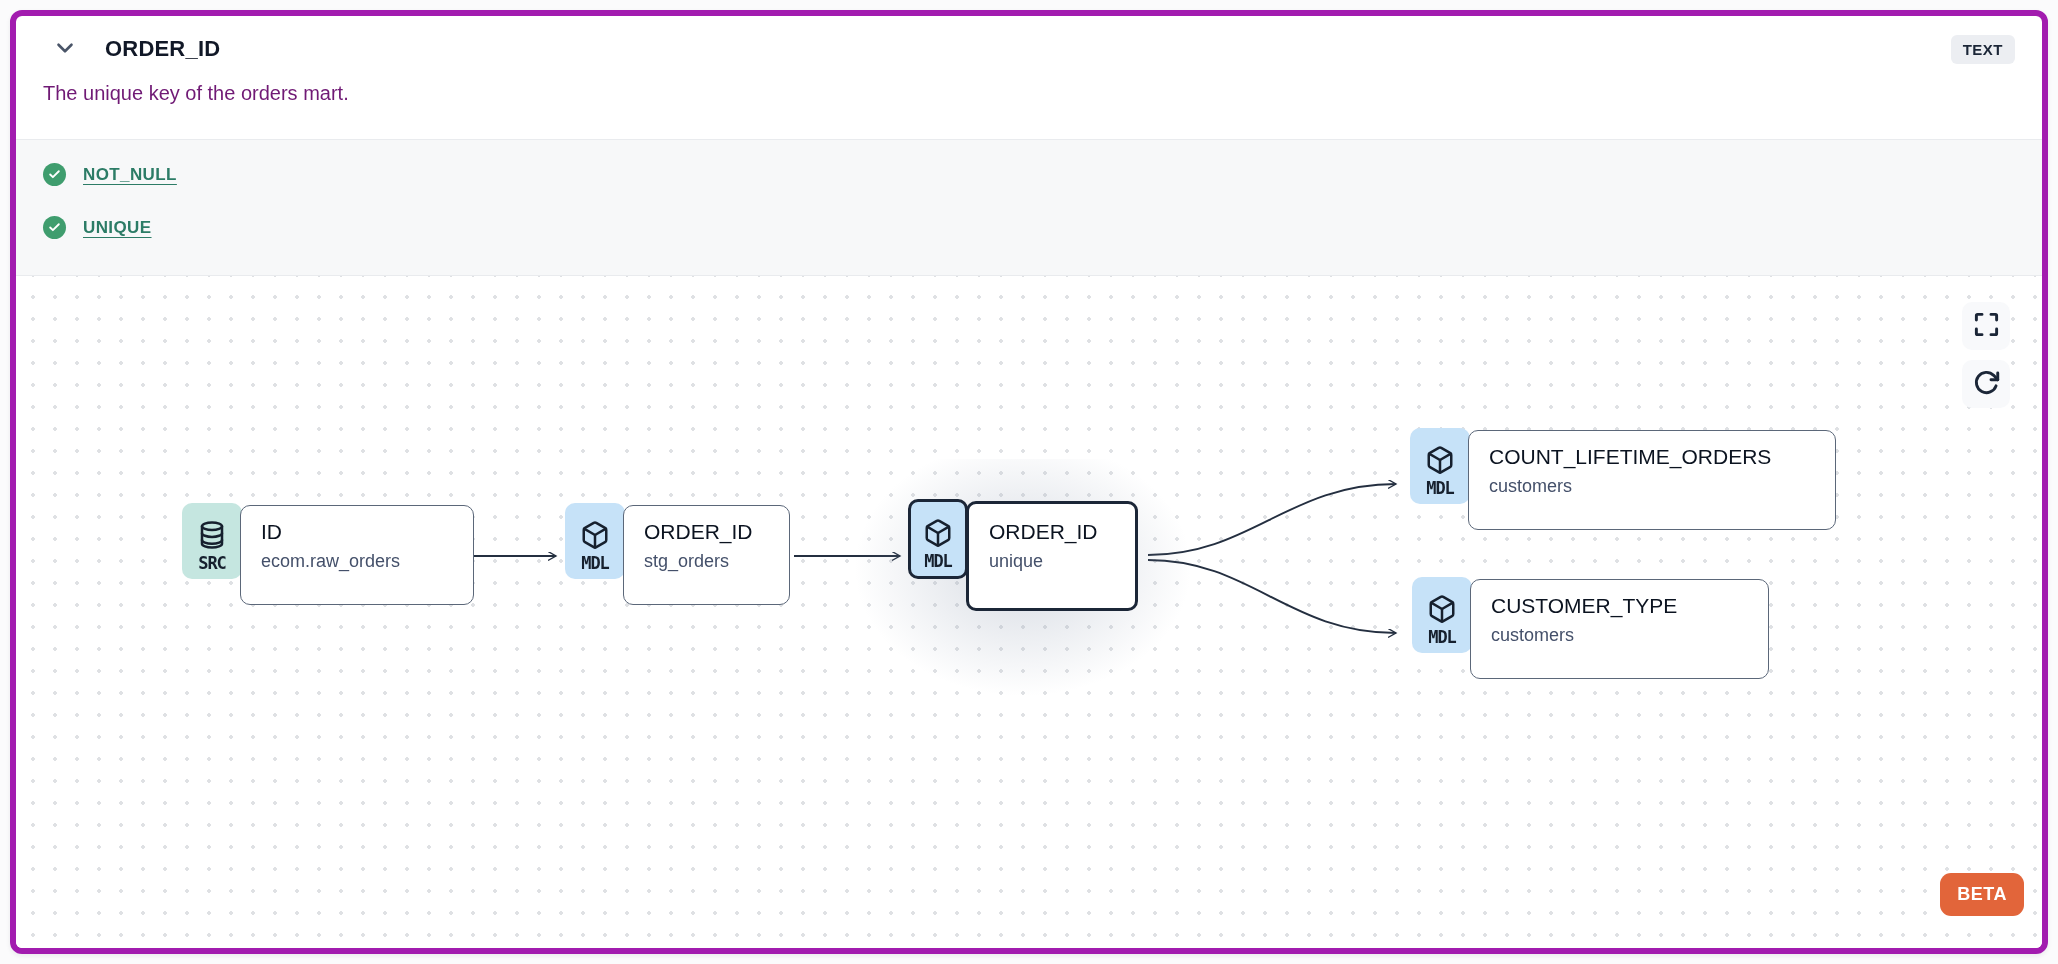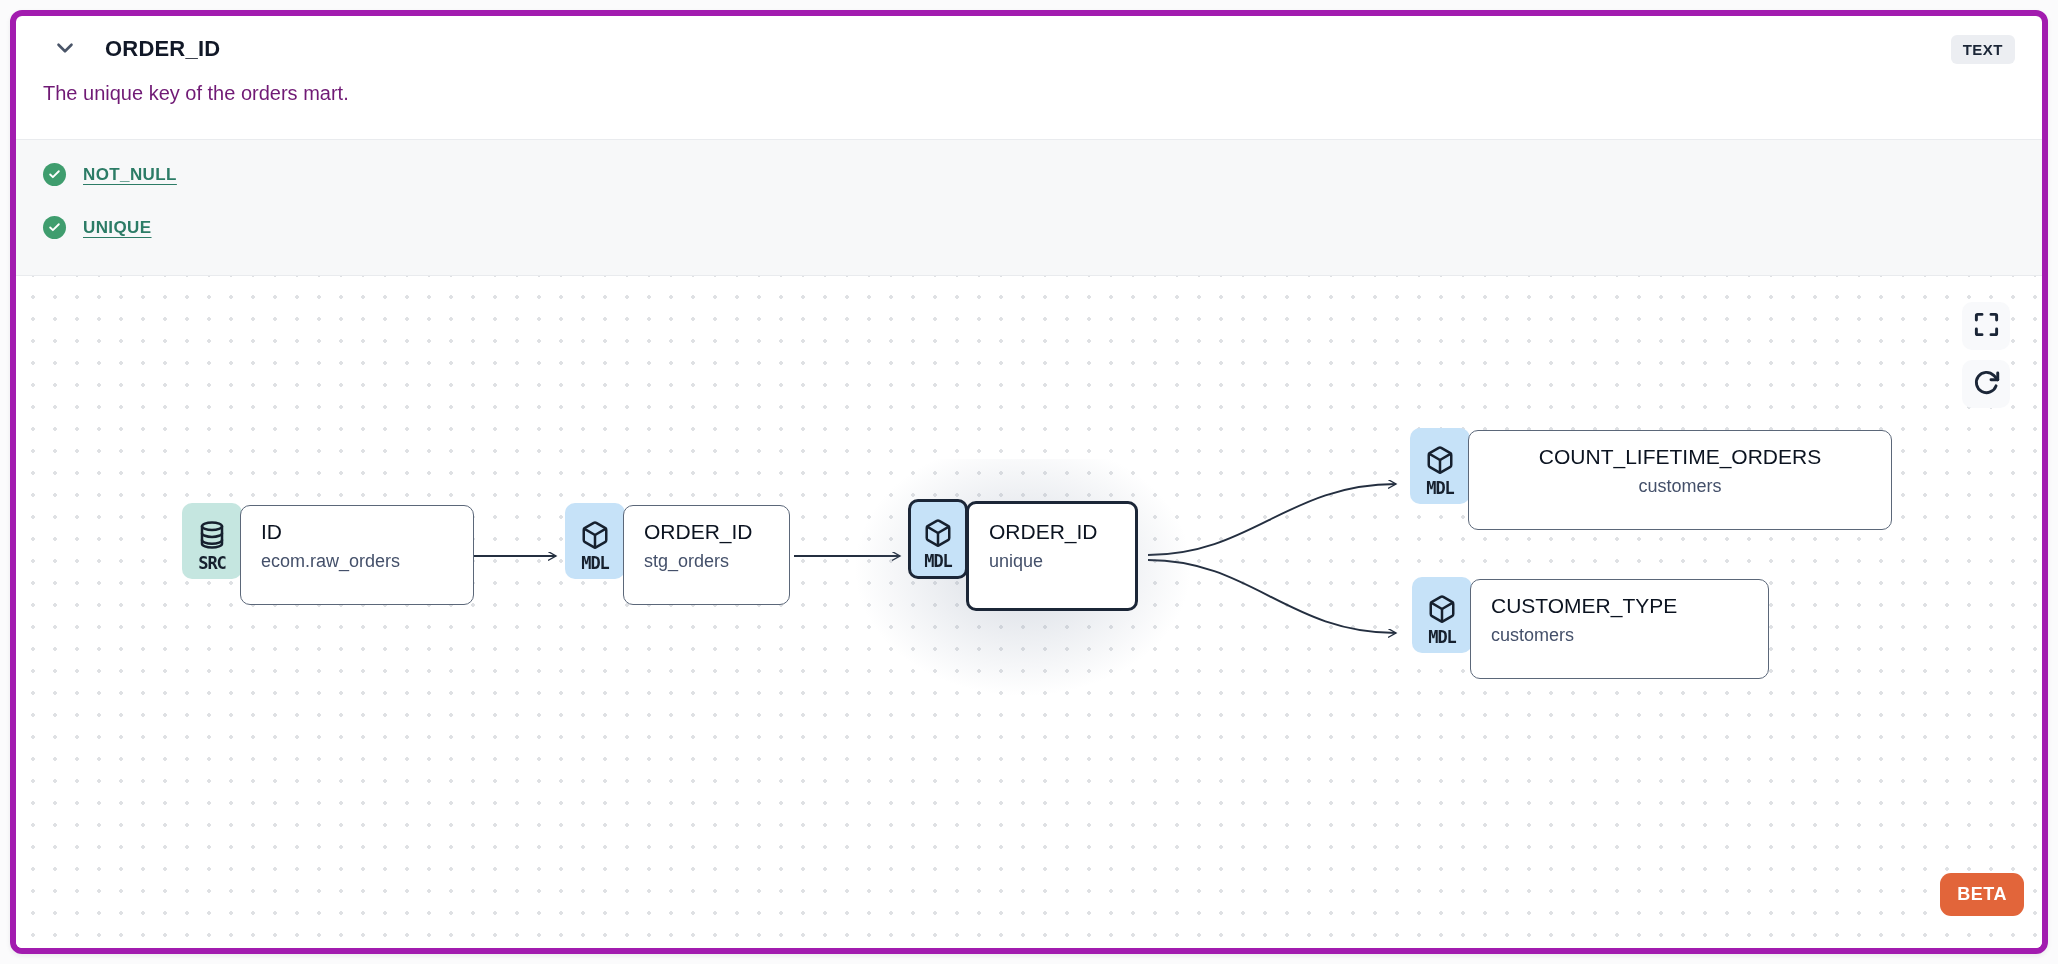"COUNT_LIFETIME_ORDERS" div.node-card { text-align: center -> none; width: 424px -> 368px }
